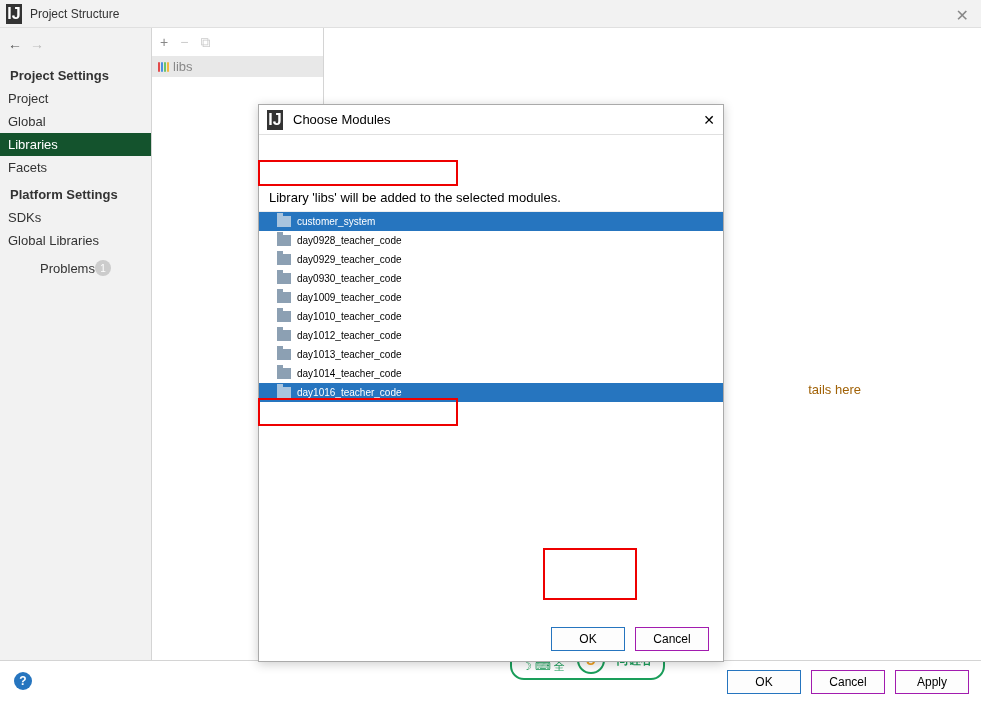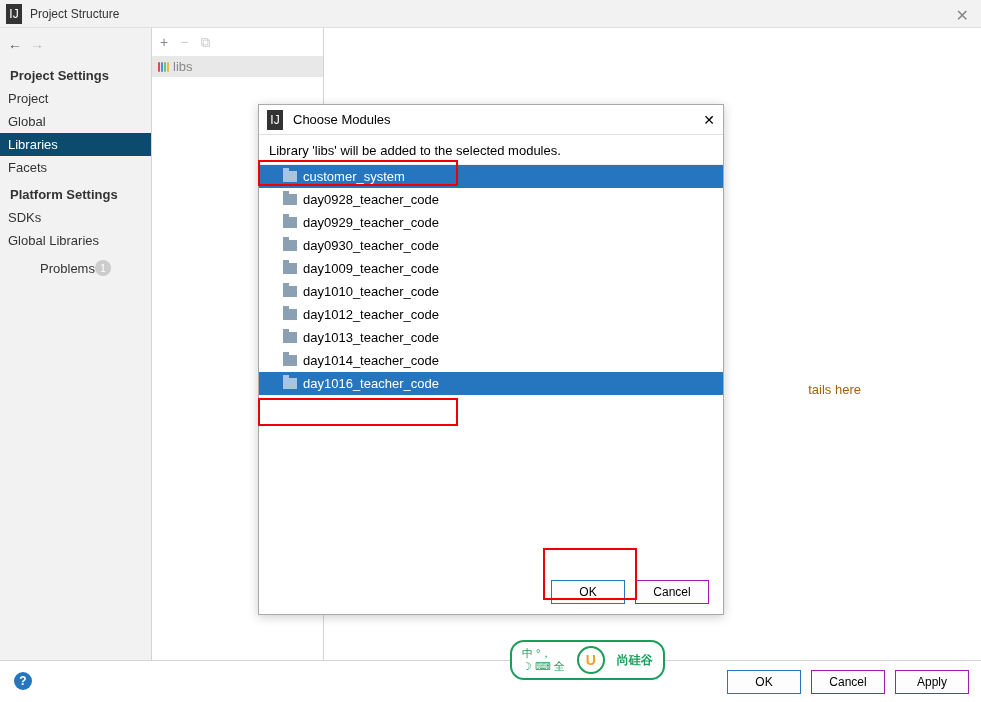"IJ" .titlebar-icon { font-size: 12px -> 16px; font-weight: normal -> bold }
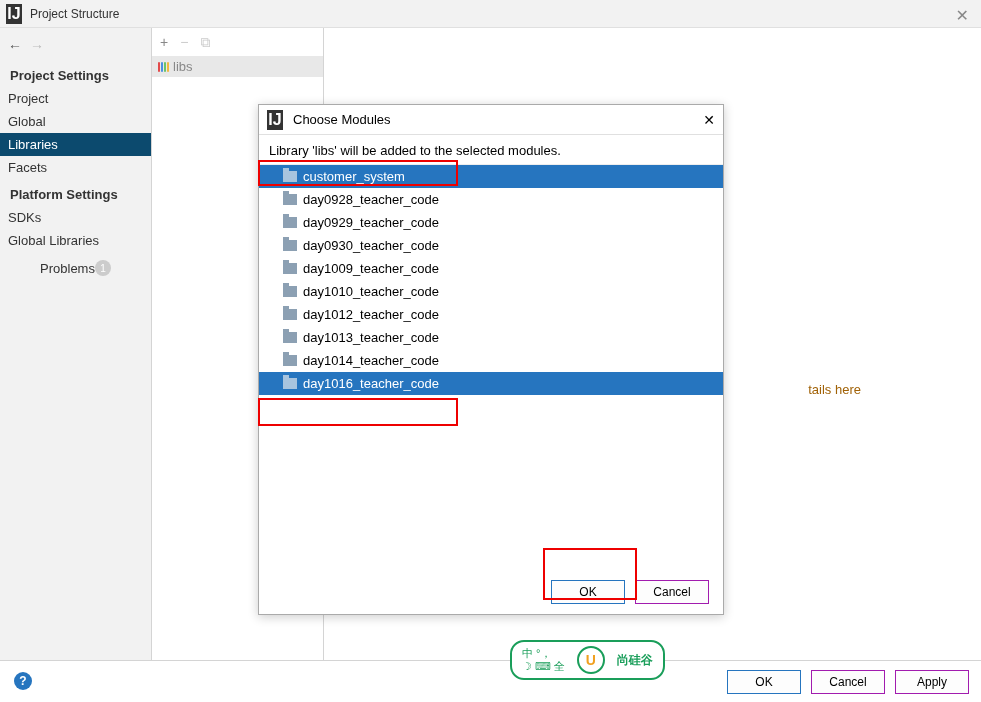"Libraries" .sidebar-item.selected { background: #0c4a6e -> #14532d }
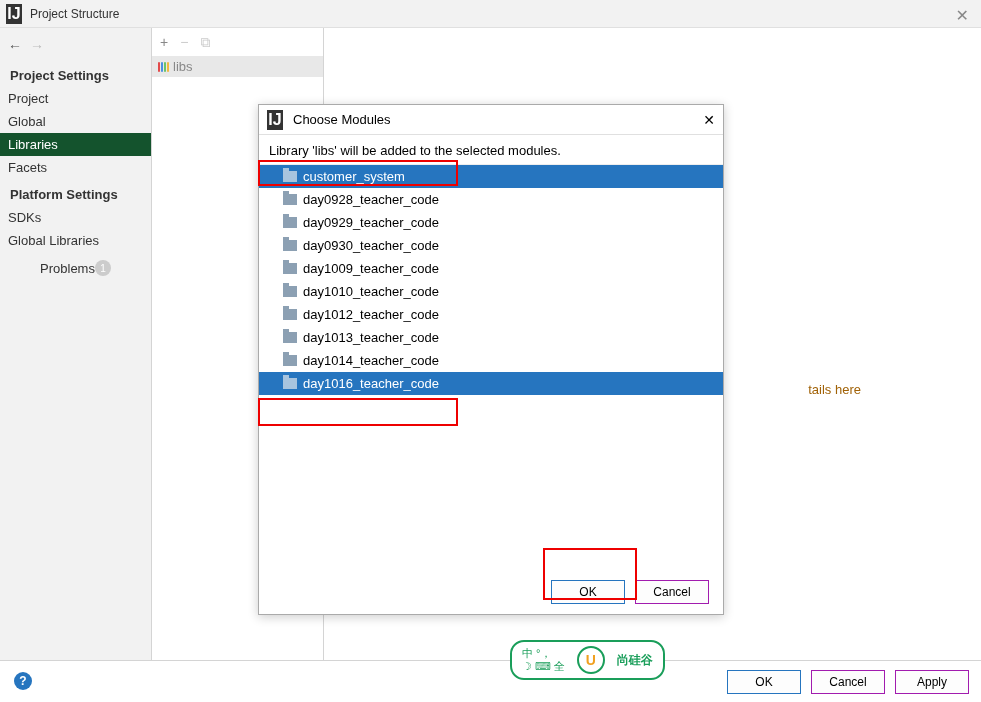"Library 'libs' will be added" .dialog-msg { margin-top: none -> 47px }
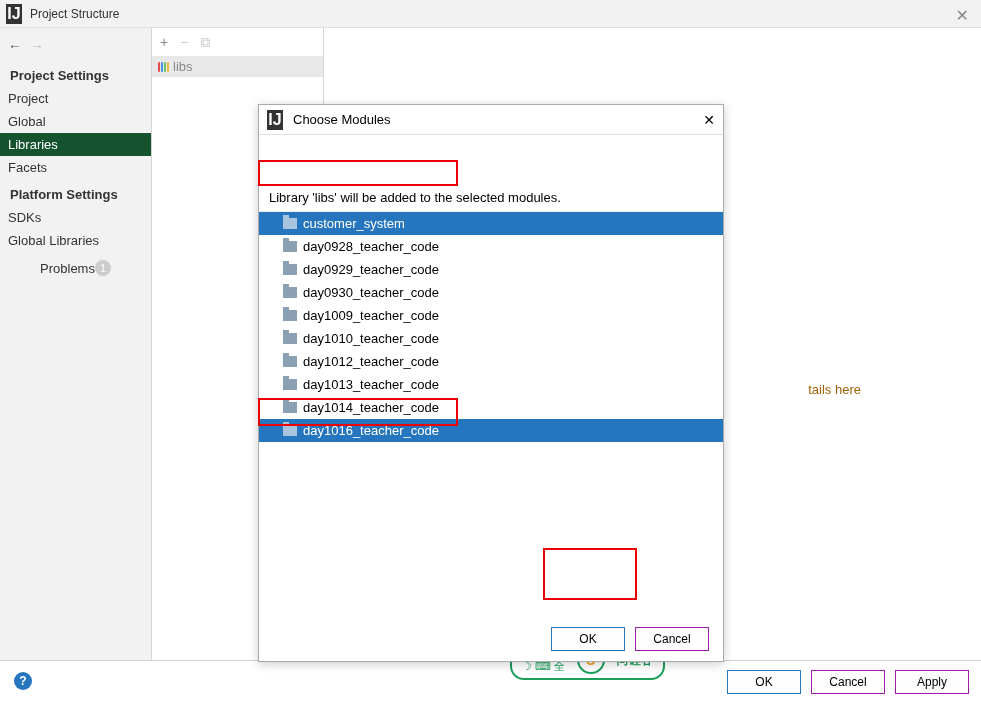"customer_system" .module-item { font-size: 13px -> 10px; padding: 4px 24px -> 4px 18px }
